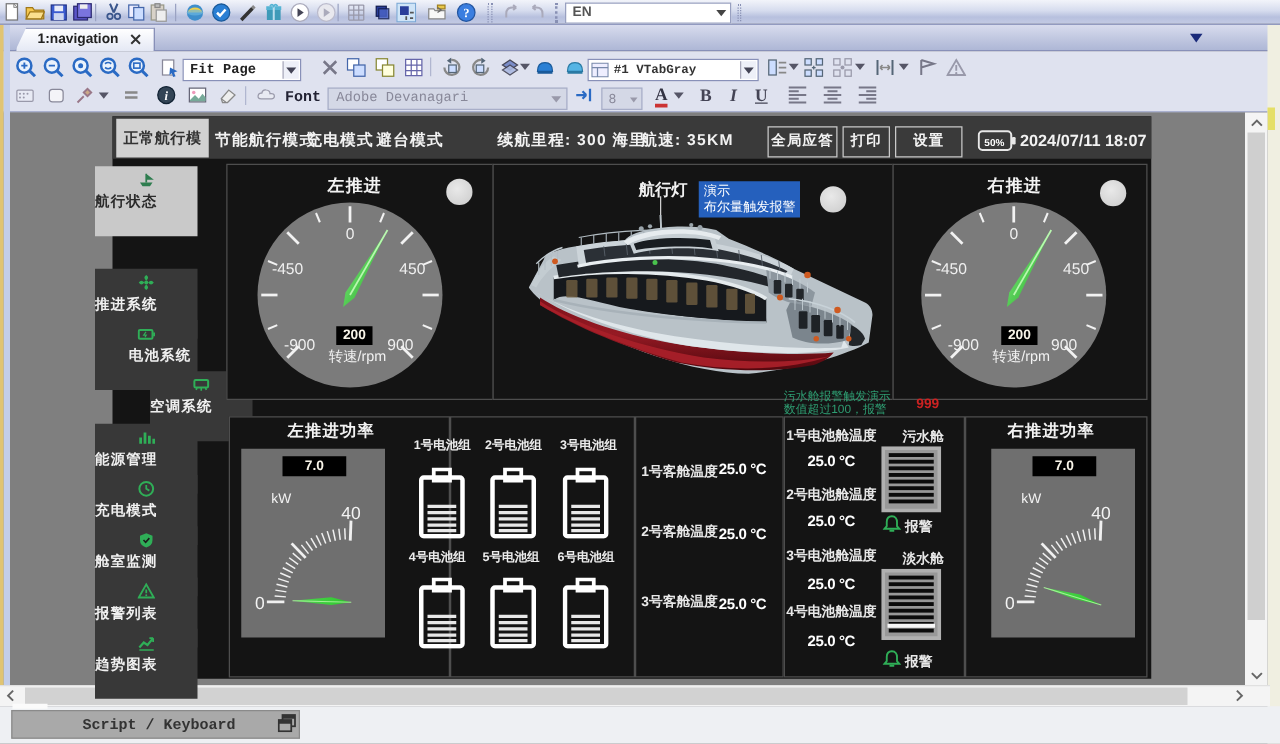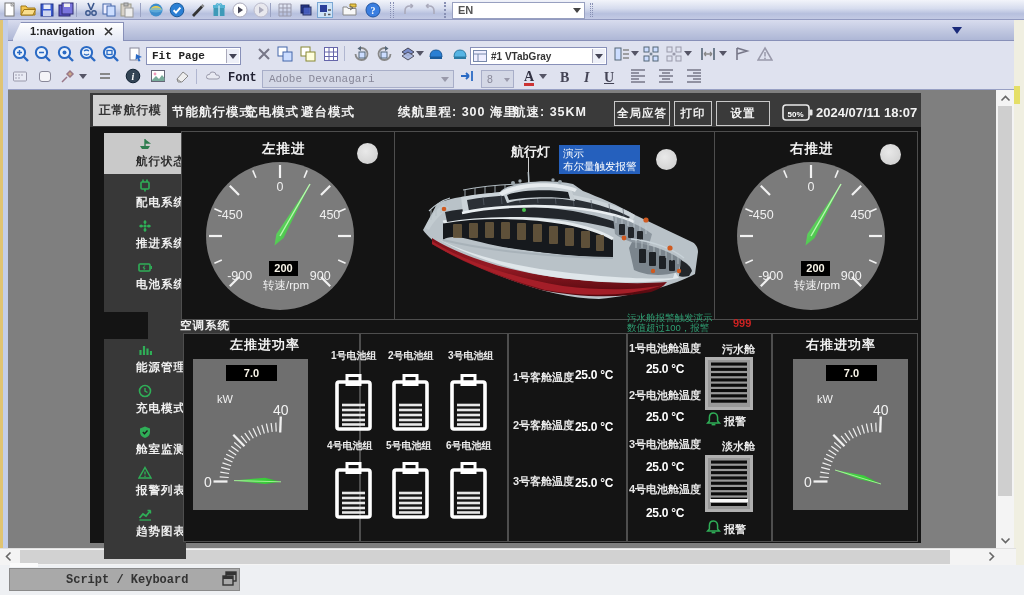"#1 VTabGray" div.abs { font-family: Liberation Sans, sans-serif -> Liberation Mono, monospace }
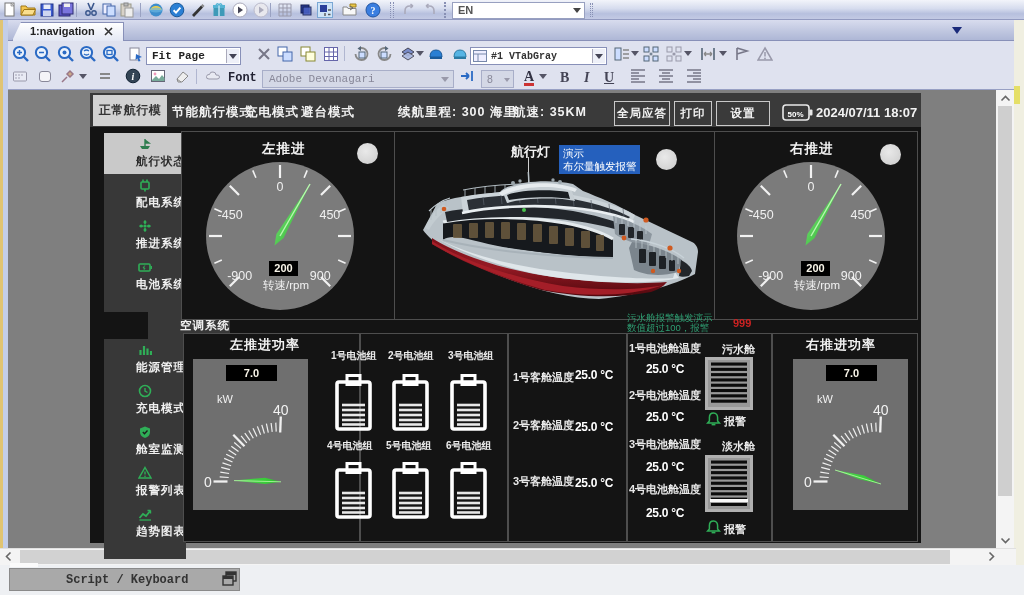"航行状态" .sb-item { left: 104px -> 76px; text-align: right -> left }
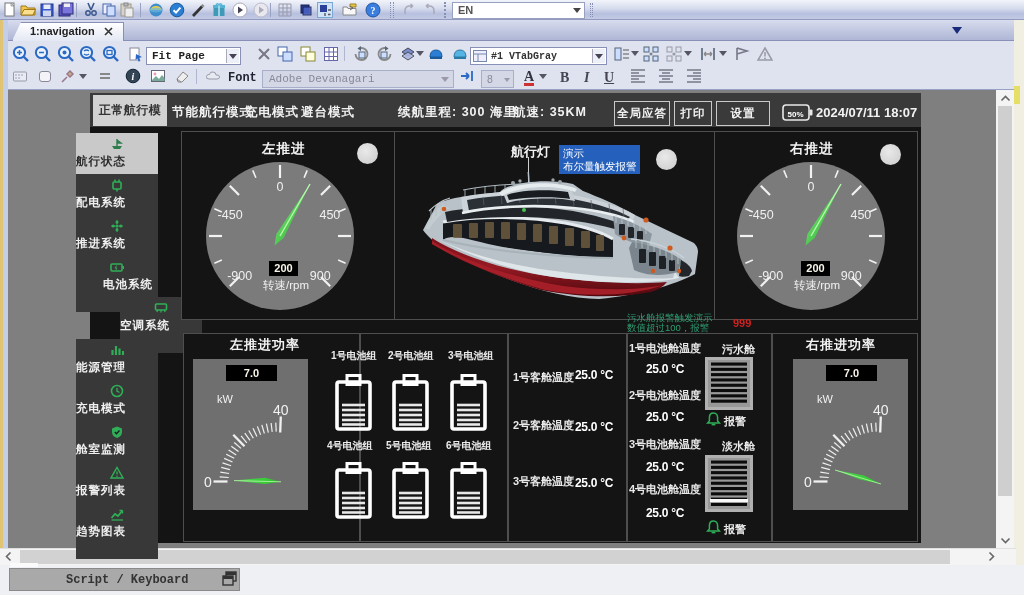"配电系统" div.sb-item { html: <div> <svg> <rect></rect> <path></path> </svg> <div>配电系统</div> </div> -> none }
